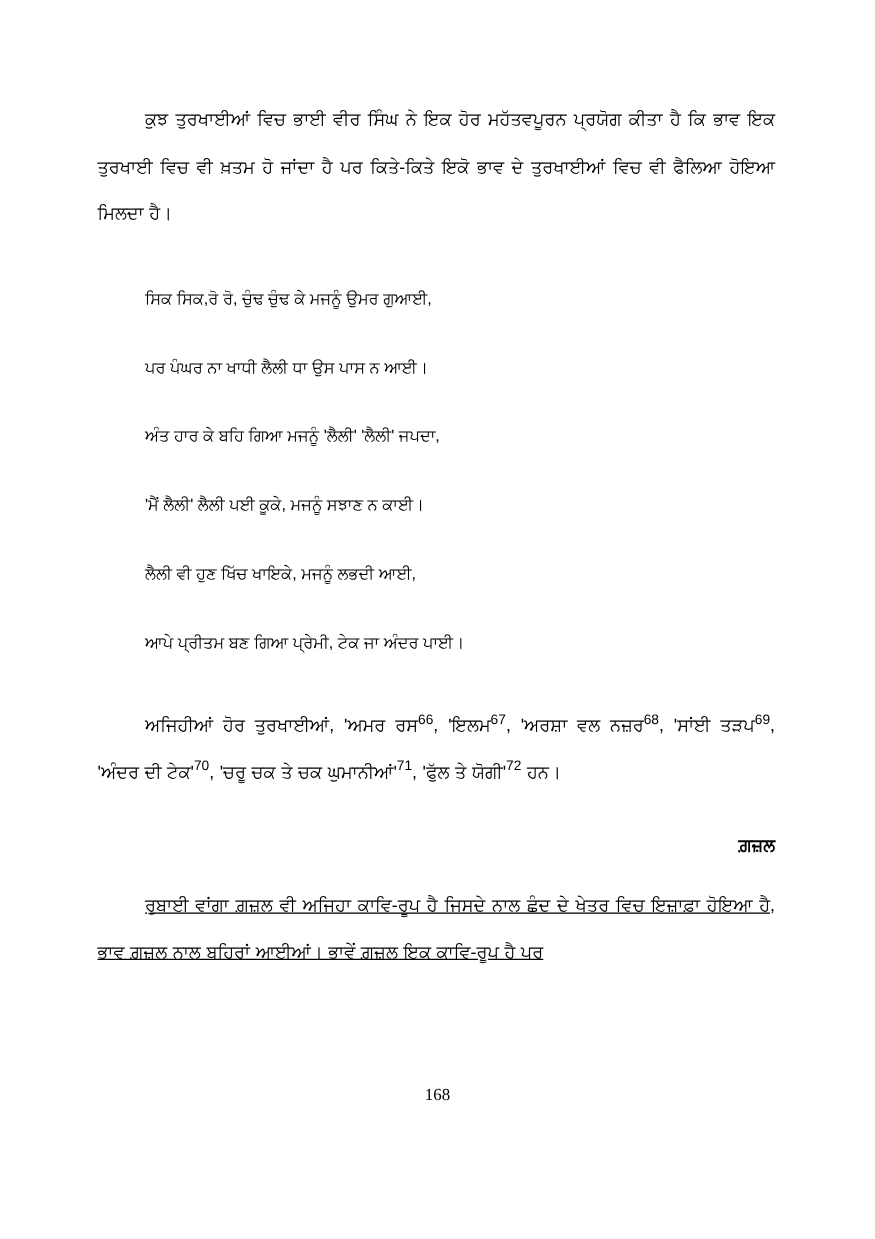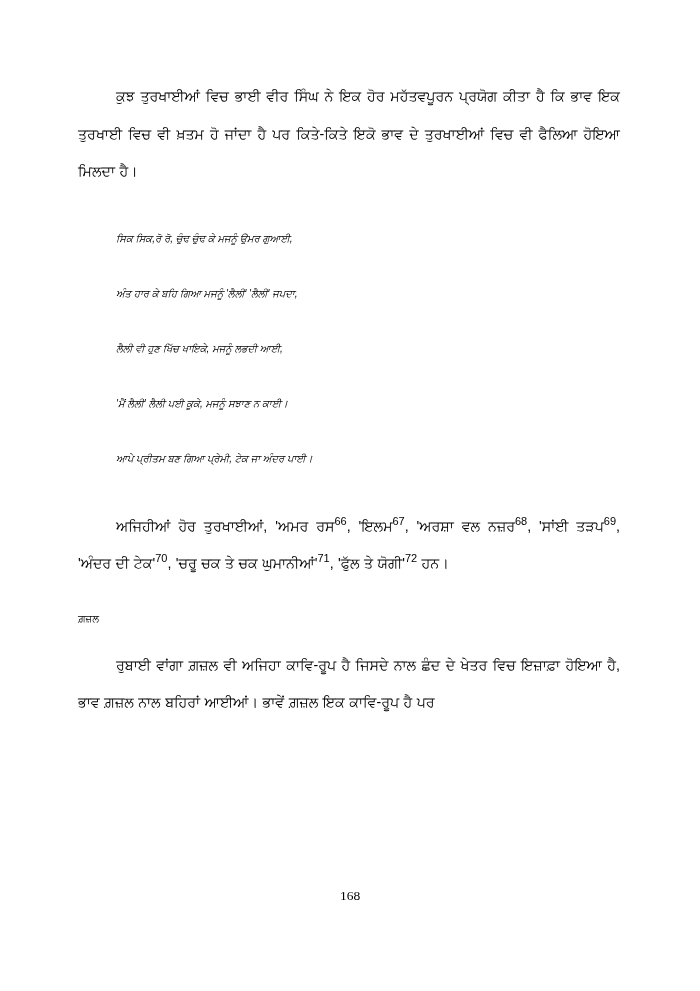"ਸਿਕ ਸਿਕ,ਰੋ ਰੋ, ਚੁੰਢ ਚੁੰਢ" .verse-line { font-size: 10px -> 13px; font-style: italic -> none }
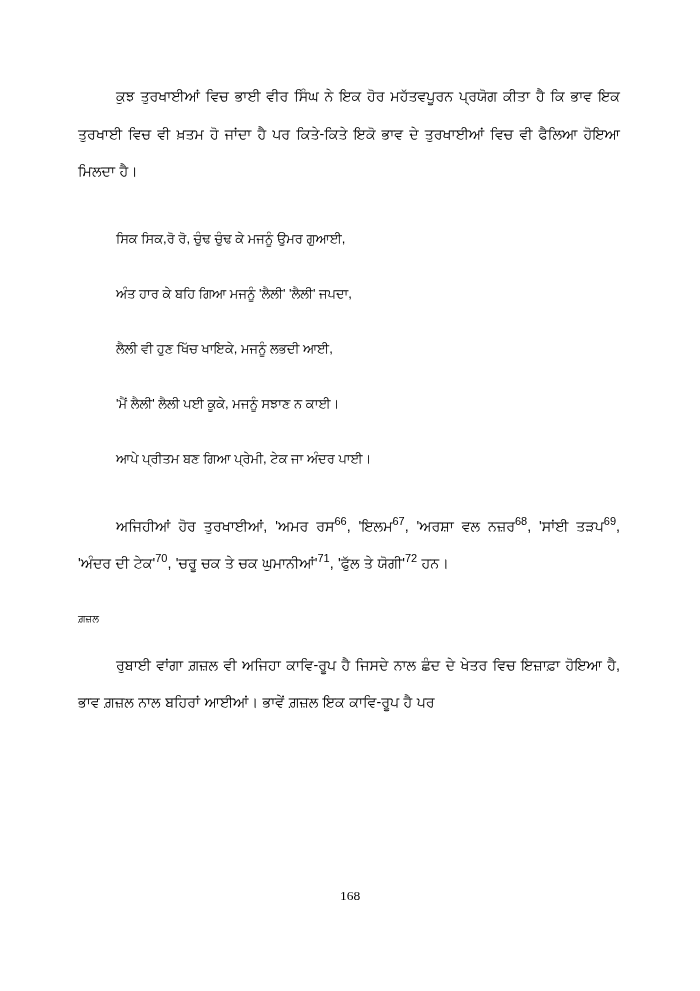"ਪਰ ਪੰਘਰ ਨਾ ਖਾਧੀ ਲੈਲੀ" p.verse-line { html: none -> <p>ਪਰ ਪੰਘਰ ਨਾ ਖਾਧੀ ਲੈਲੀ ਧਾ ਉਸ ਪਾਸ ਨ ਆਈ।</p> }
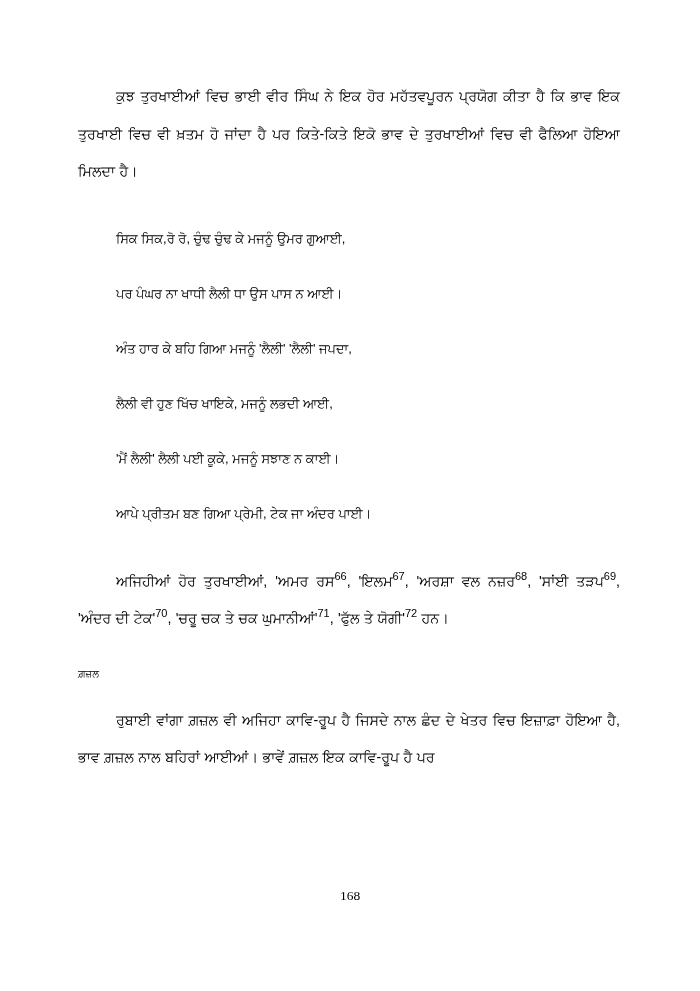"ਲੈਲੀ ਵੀ ਹੁਣ ਖਿੱਚ ਖਾਇਕੇ," p.verse-line { order: before "'ਮੈਂ ਲੈਲੀ' ਲੈਲੀ ਪਈ ਕੂਕੇ," -> after "'ਮੈਂ ਲੈਲੀ' ਲੈਲੀ ਪਈ ਕੂਕੇ," }
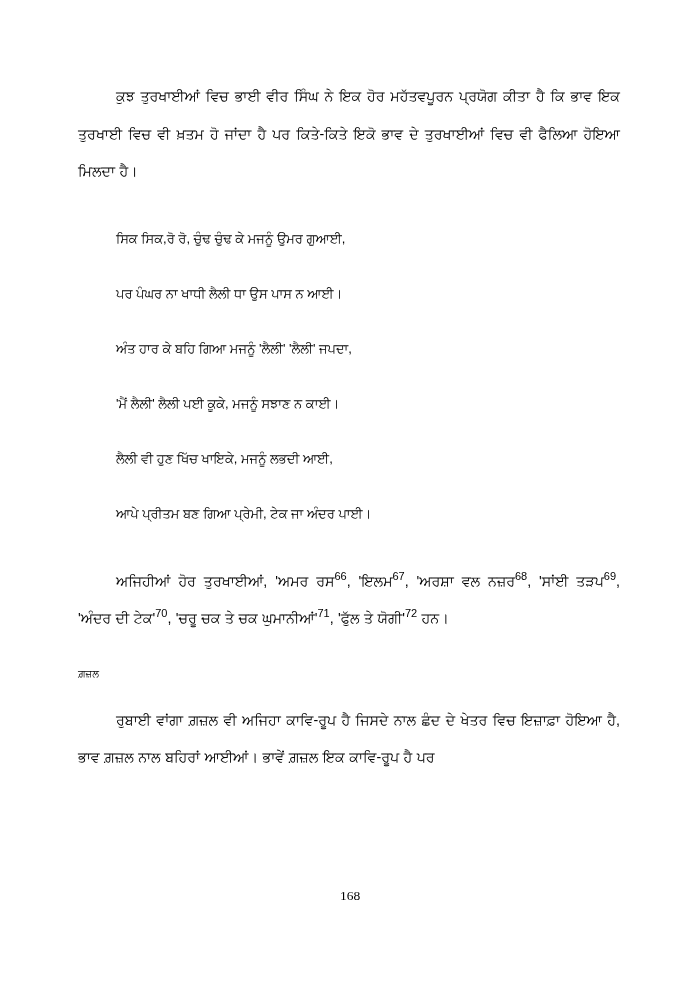"ਗ਼ਜ਼ਲ" .heading { font-size: 10px -> 14px; font-weight: normal -> bold; text-align: left -> right }
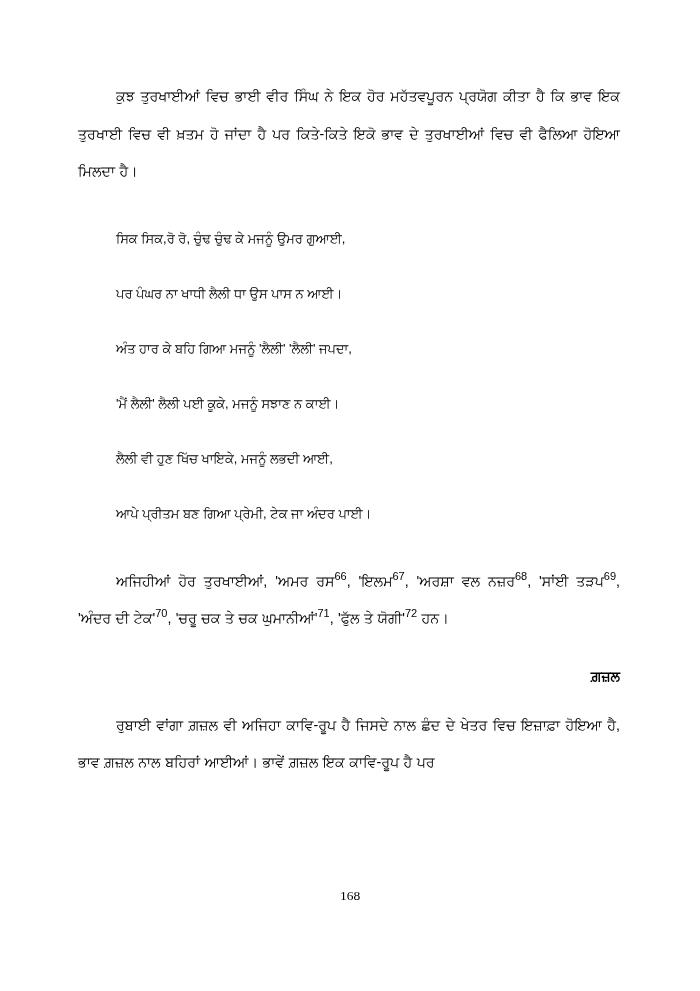"ਰੁਬਾਈ ਵਾਂਗਾ ਗ਼ਜ਼ਲ ਵੀ ਅਜਿਹਾ" .para-after-heading { text-decoration: none -> underline }
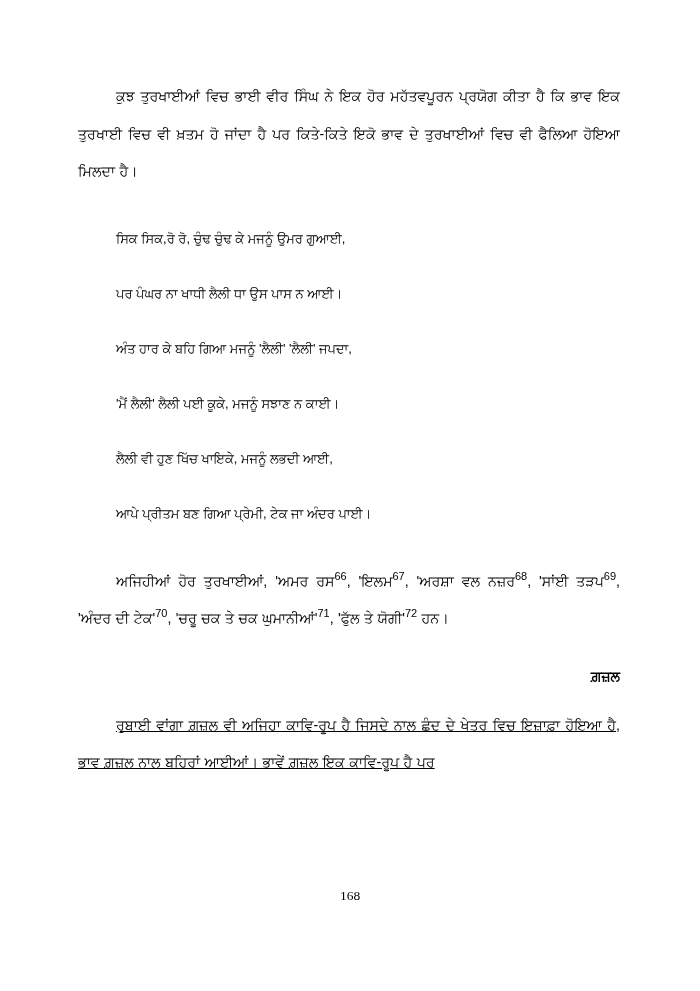"168" .page-number { top: 888px -> 868px }
